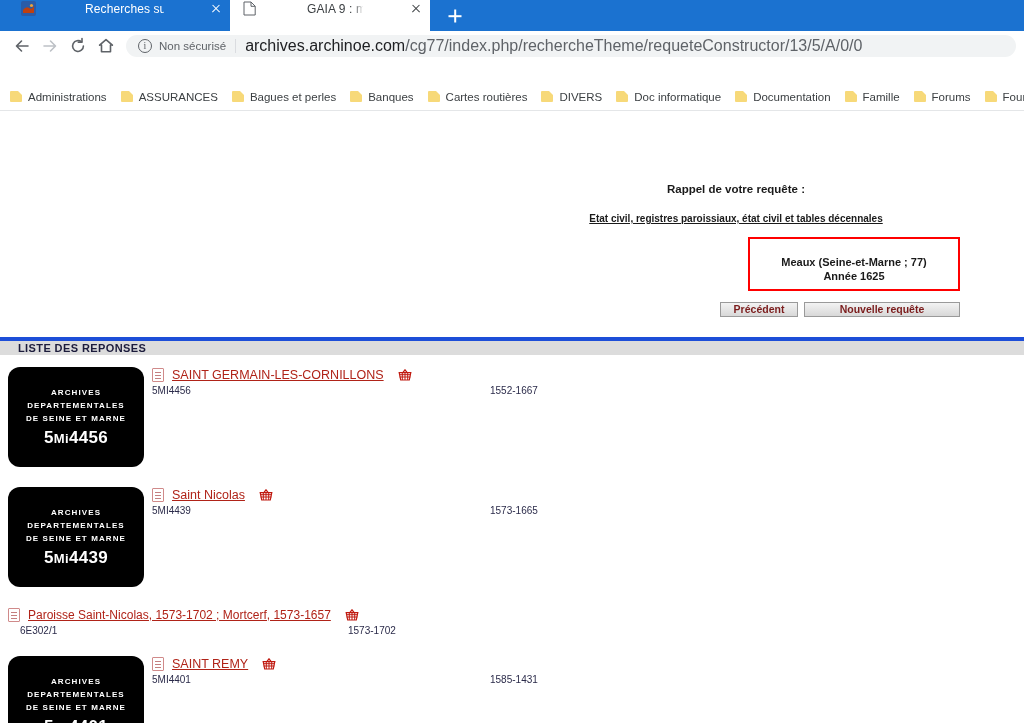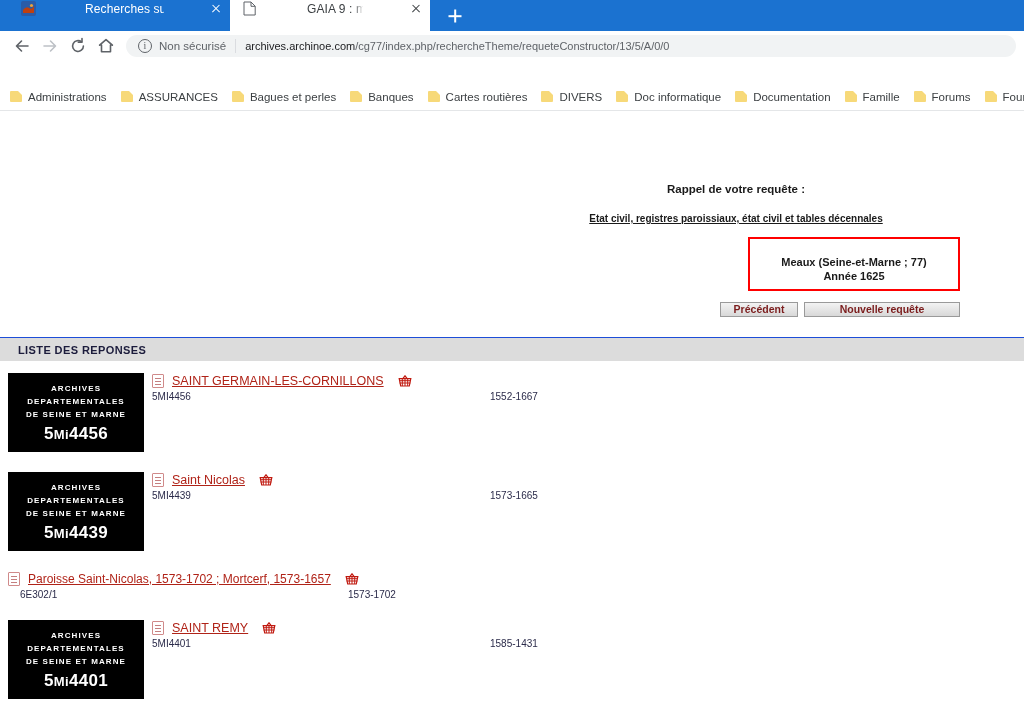"archives.archinoe.com/cg77/index.php/rec" .url { font-size: 11px -> 16px }
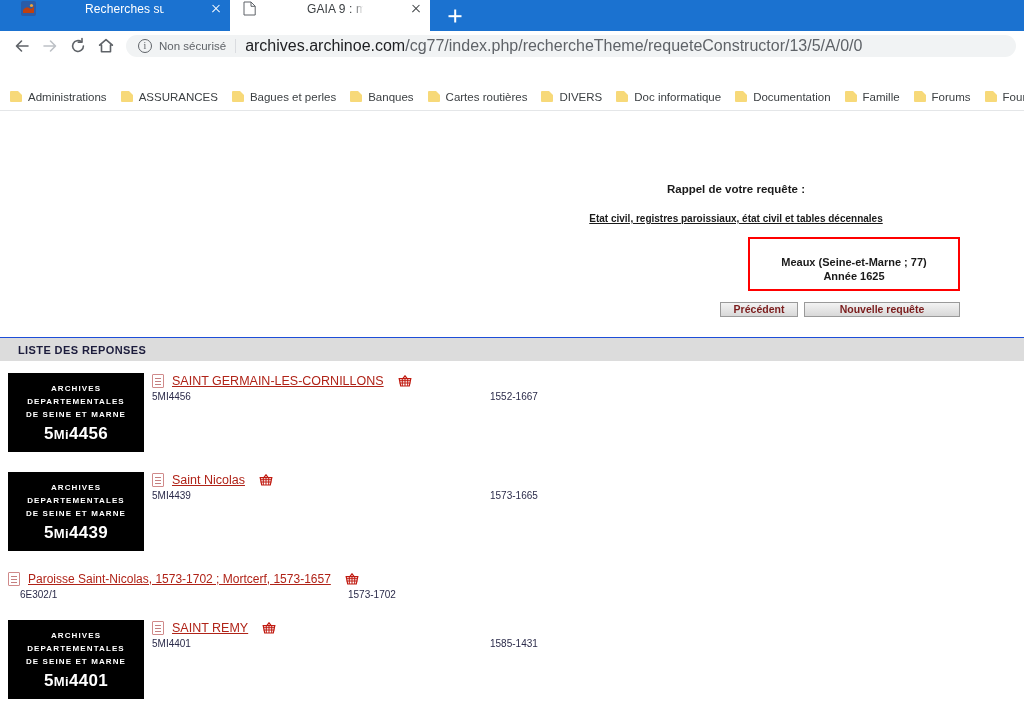"LISTE DES REPONSES" .results-header { border-top: 1px solid #1d4ed8 -> 4px solid #1d4ed8; height: 24px -> 18px }
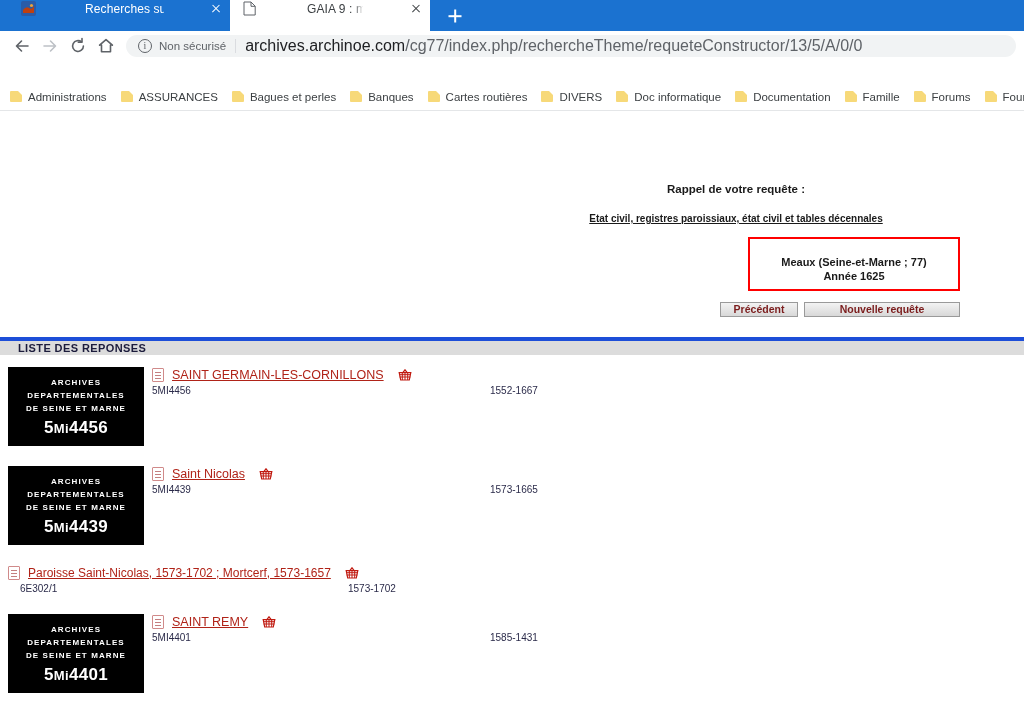"ARCHIVES" .thumb { border-radius: none -> 12px; height: 79px -> 100px }
